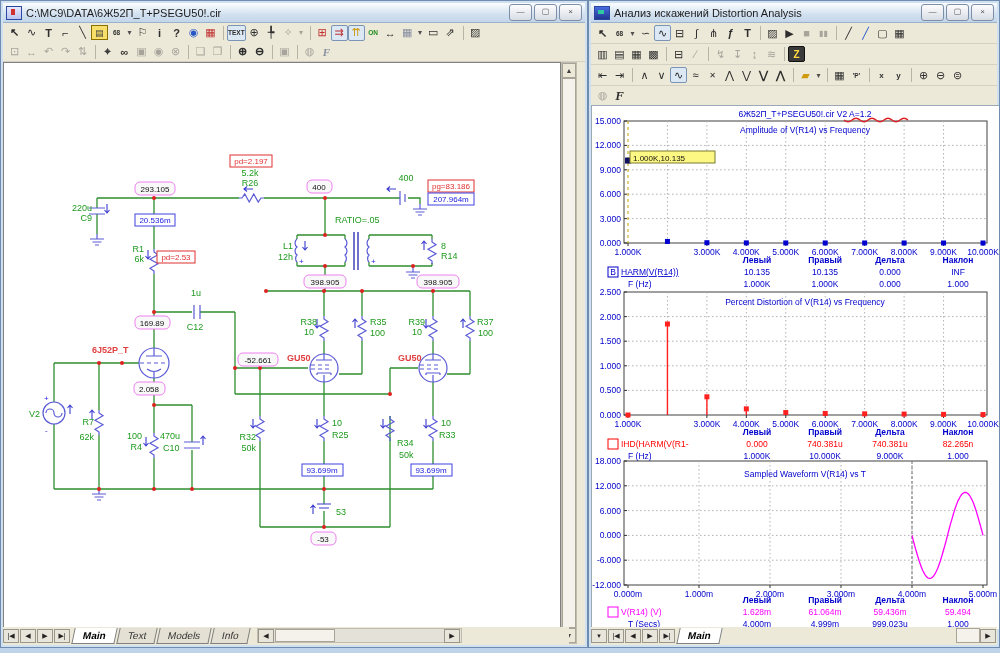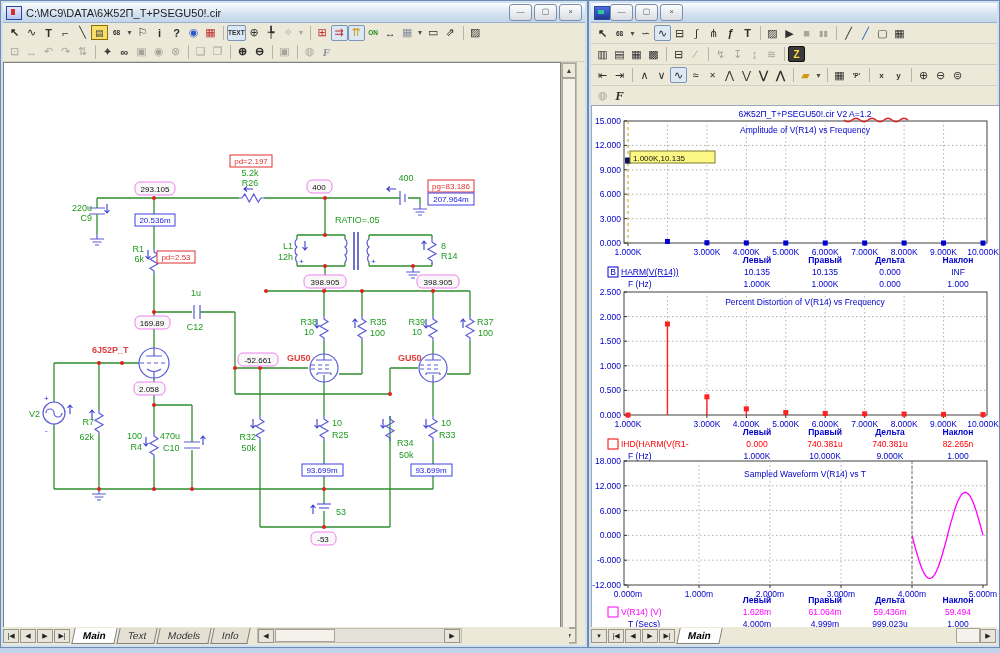"Анализ искажений Distortion Analysis" span.titletext { html: none -> <span>Анализ искажений Distortion Analysis</span> }
